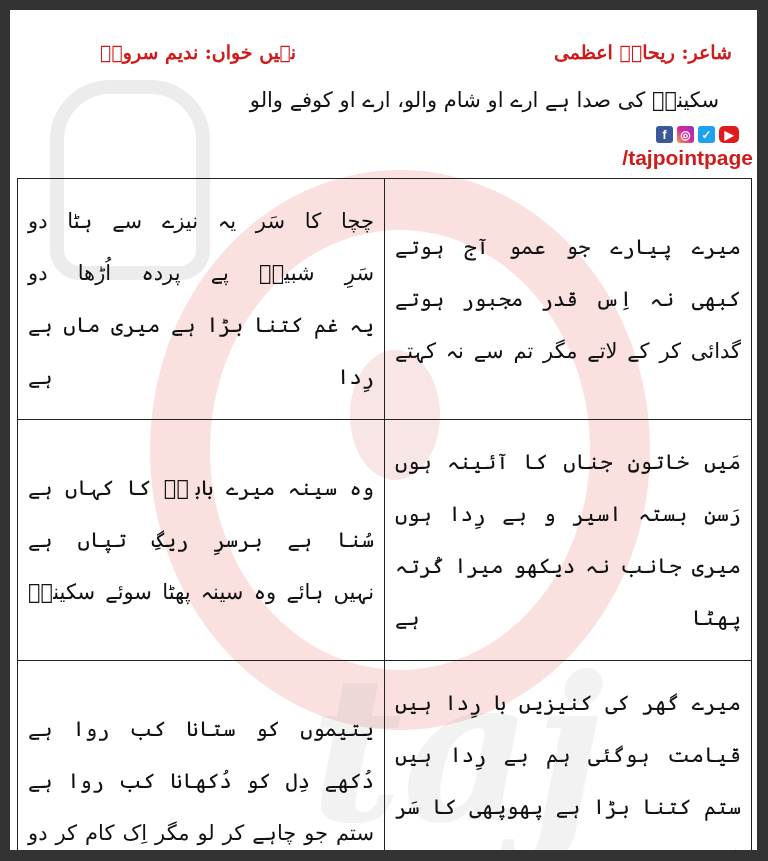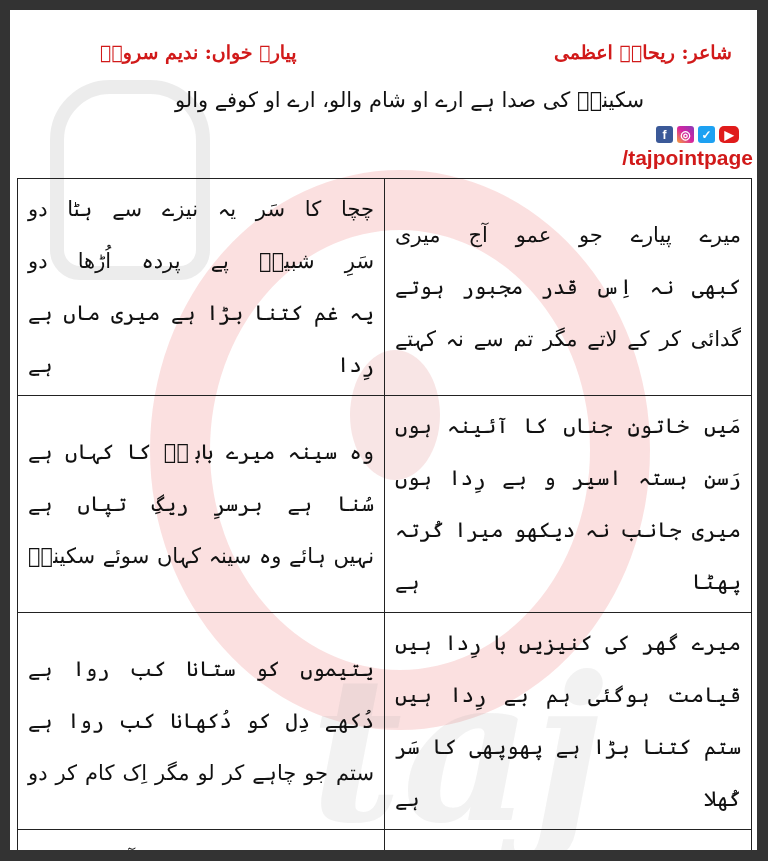"پیارے خواں: ندیم سرورؔ" span { text: پیارے -> نہیں }
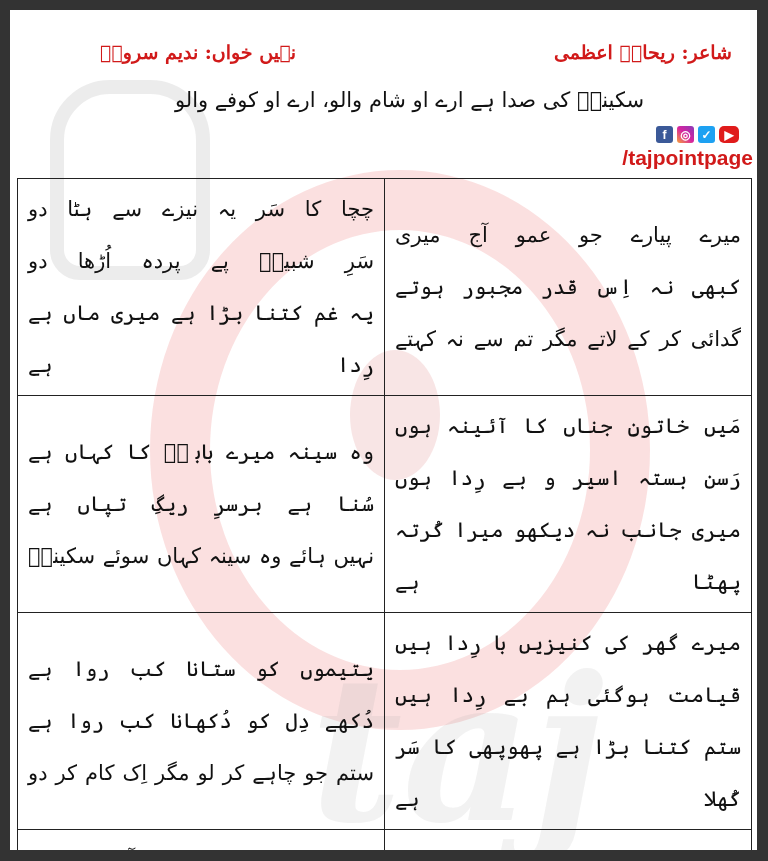"سکینہؑ کی صدا ہے ارے" .intro-1 { text-align: center -> none }
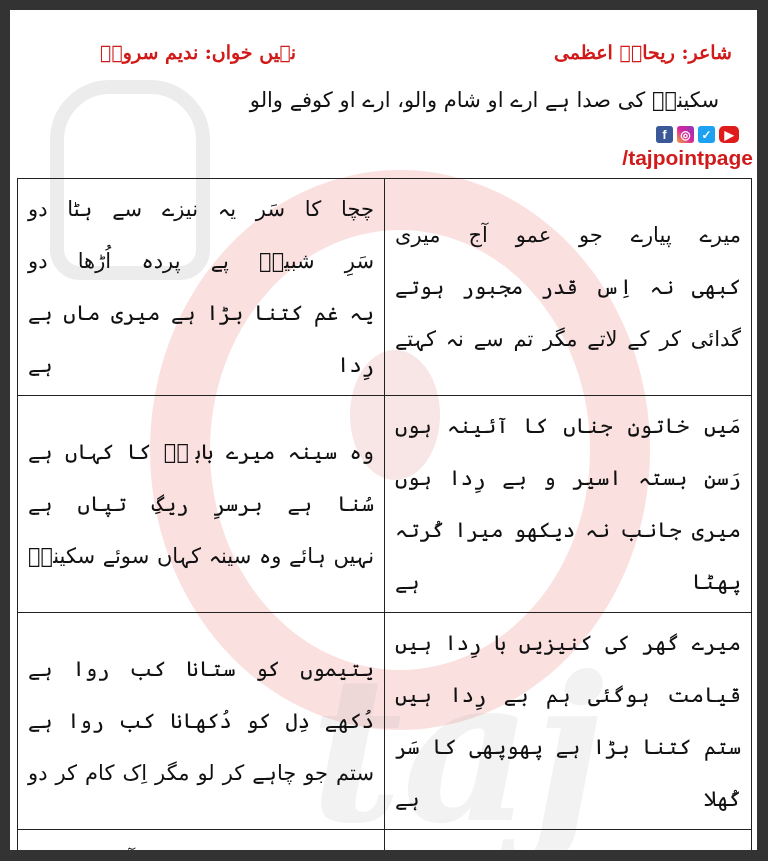"چچا کا سَر یہ نیزے" table.lyrics td { padding: 4px 10px -> 16px 10px }
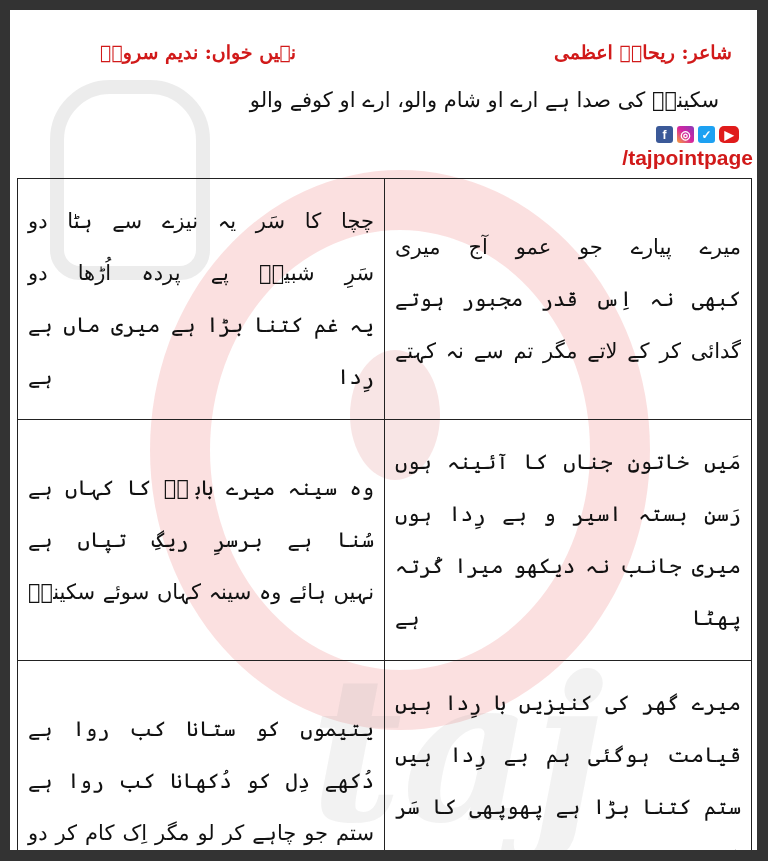"میرے پیارے جو عمو آج" span.line { text: میری -> ہوتے }
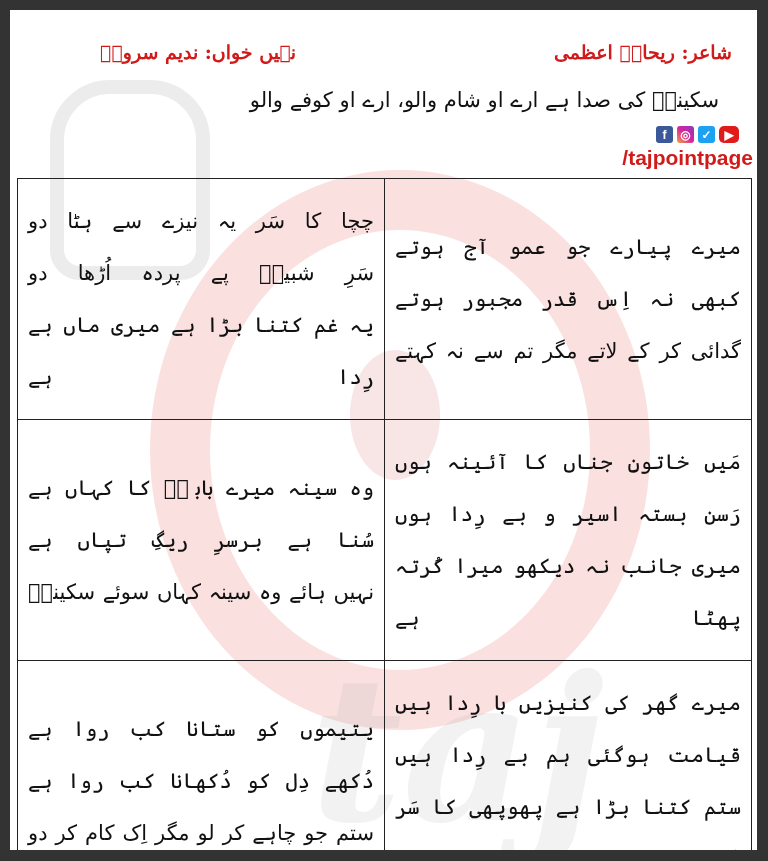"نہیں ہائے وہ سینہ کہاں" span.line { text: کہاں -> پھٹا }
